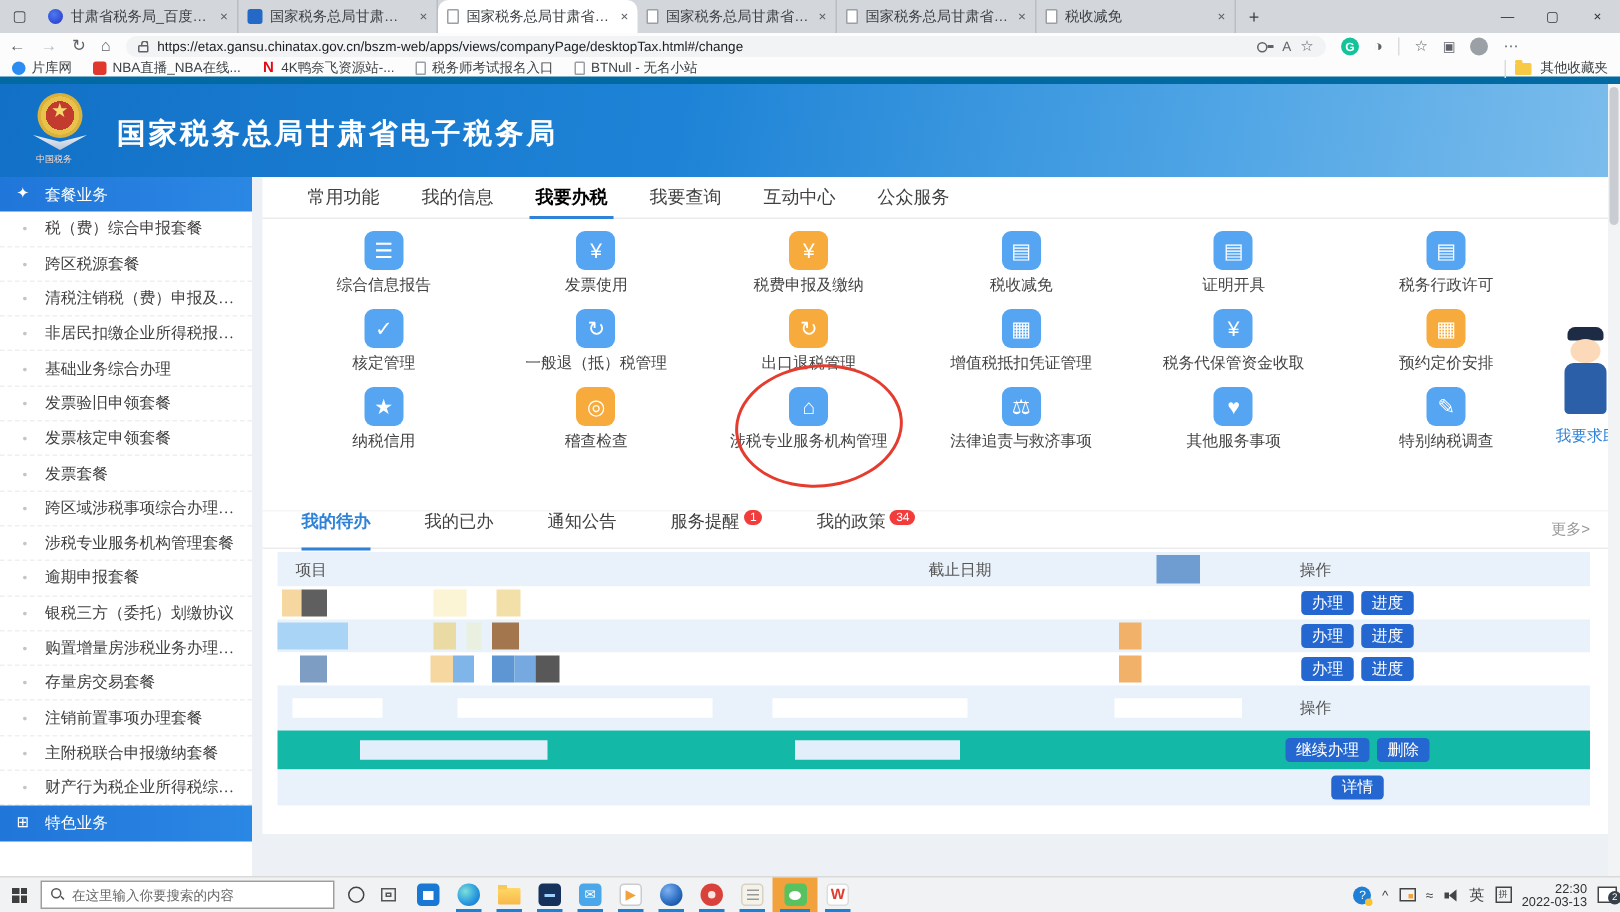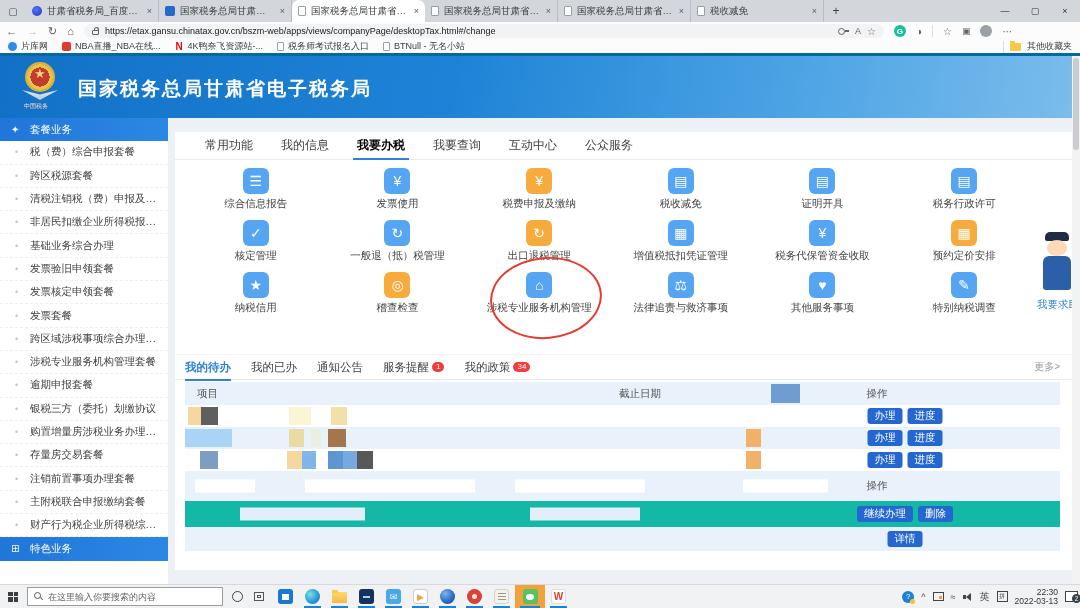"片库网" .bmbar { border-bottom: 3px solid #0369a1 -> 5px solid #0369a1 }
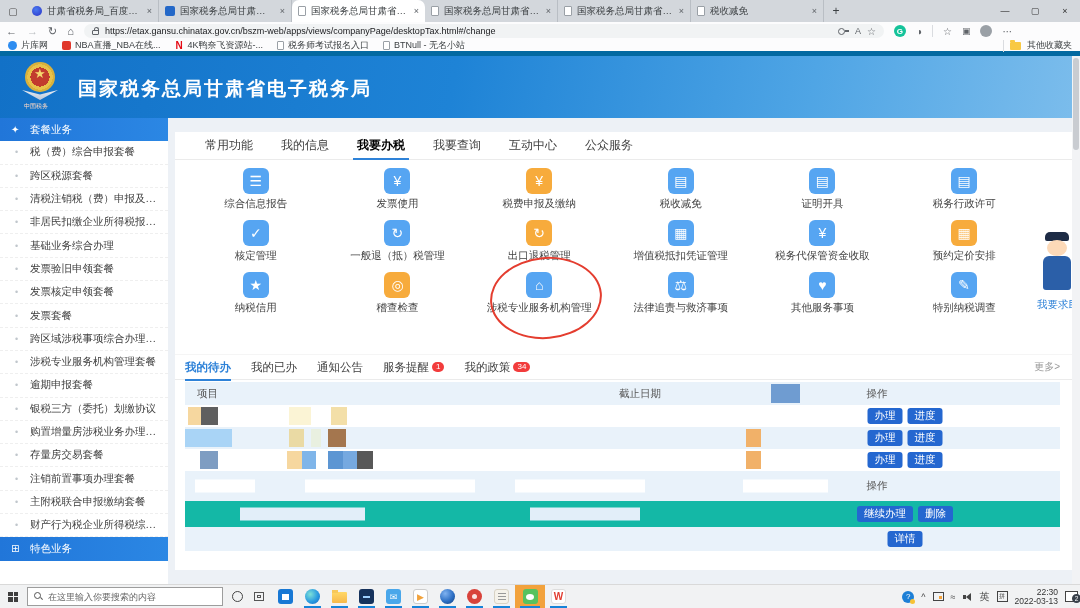"常用功能" .main { top: 132px -> 118px }
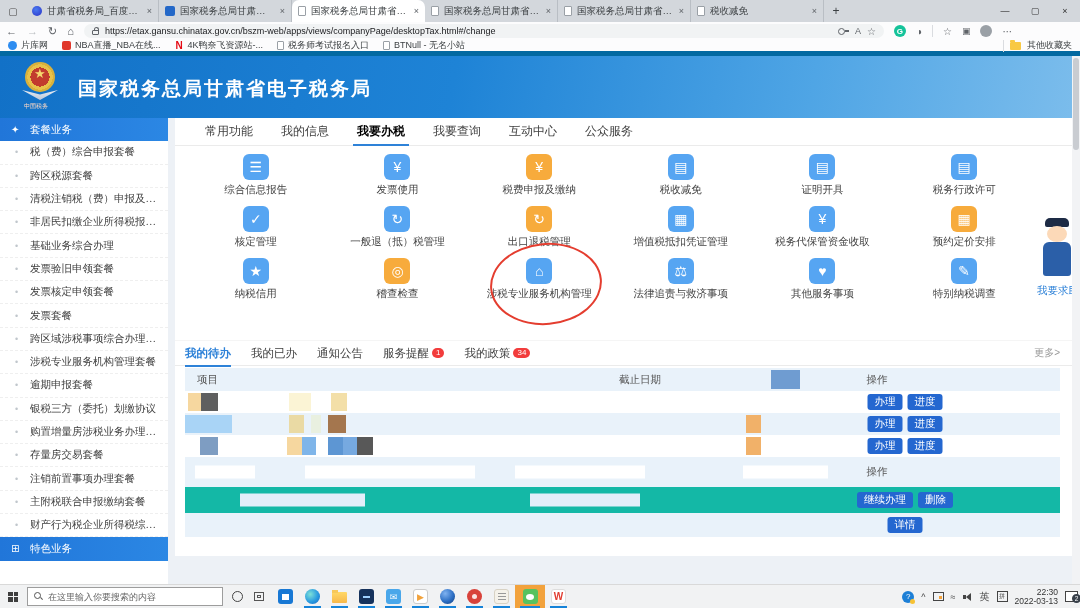"我的待办" .ptab { align-items: center -> flex-start; margin-left: none -> 16px }
